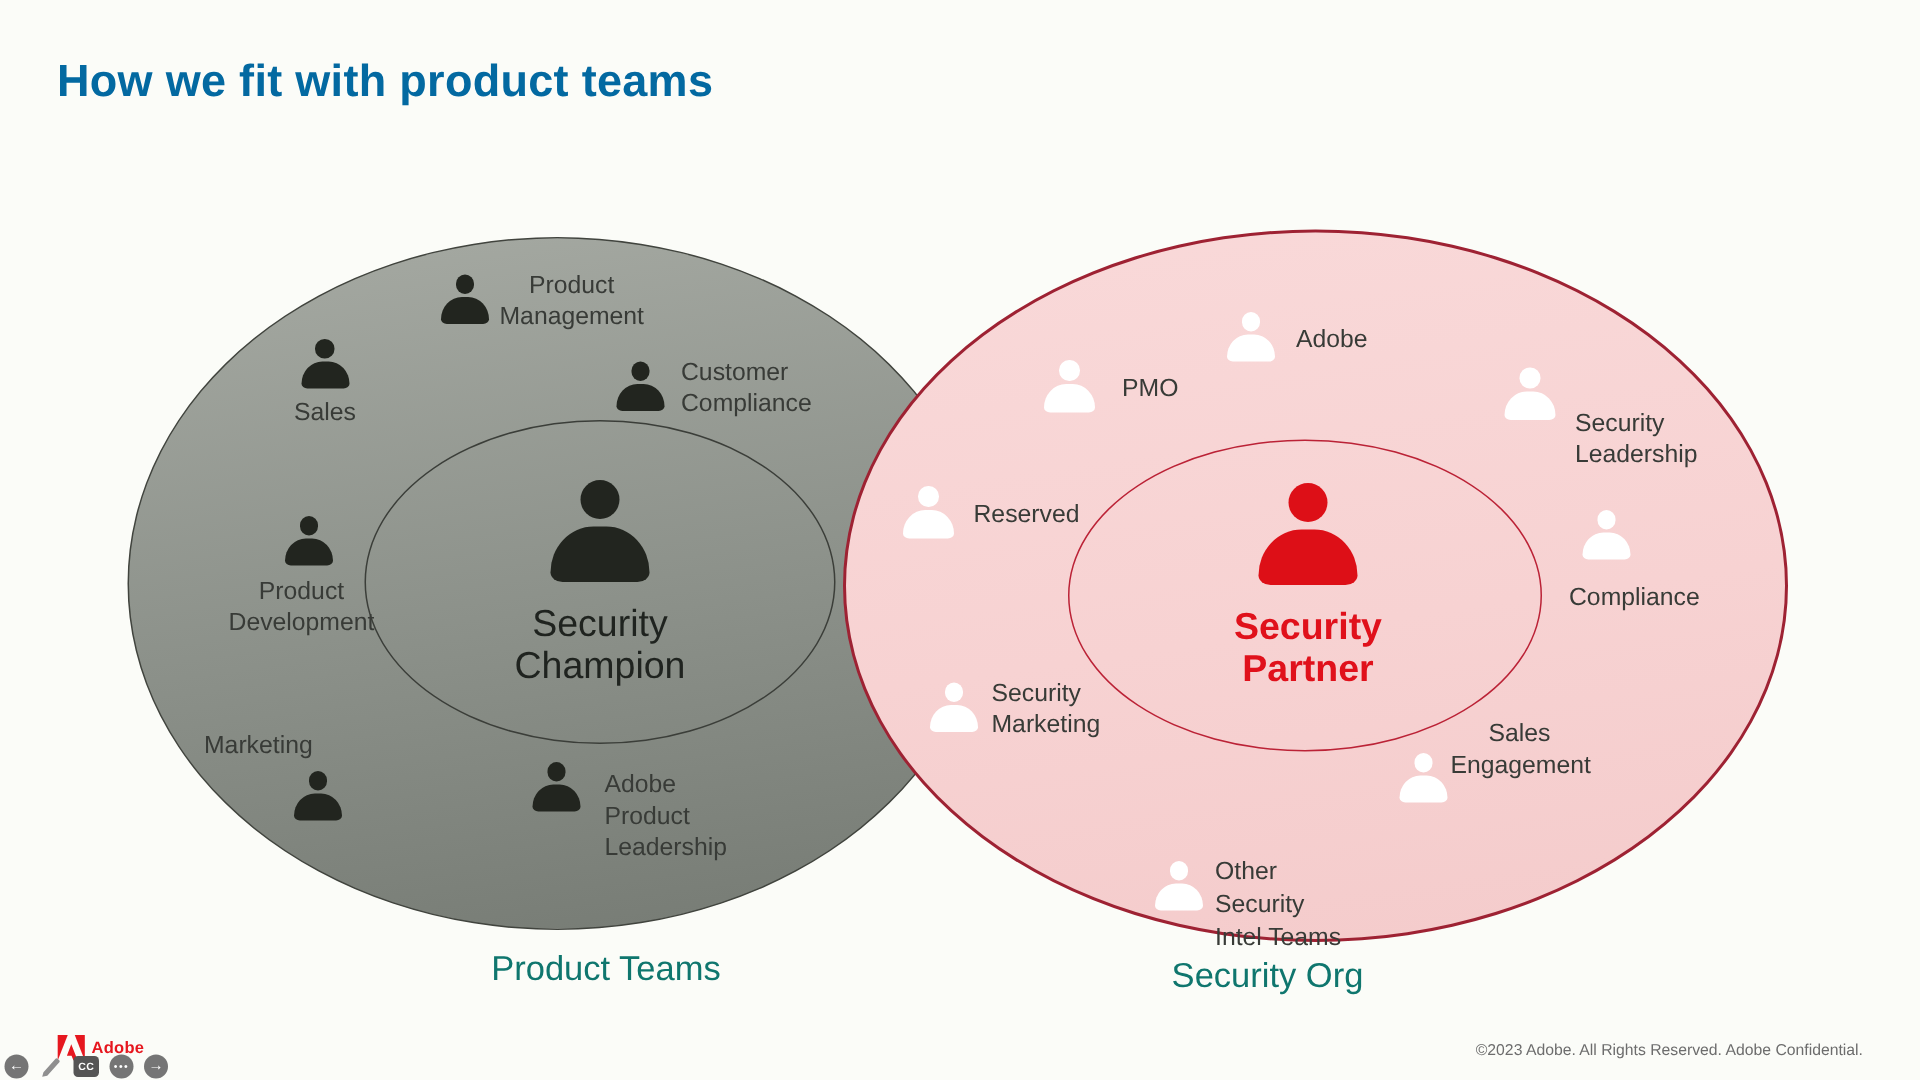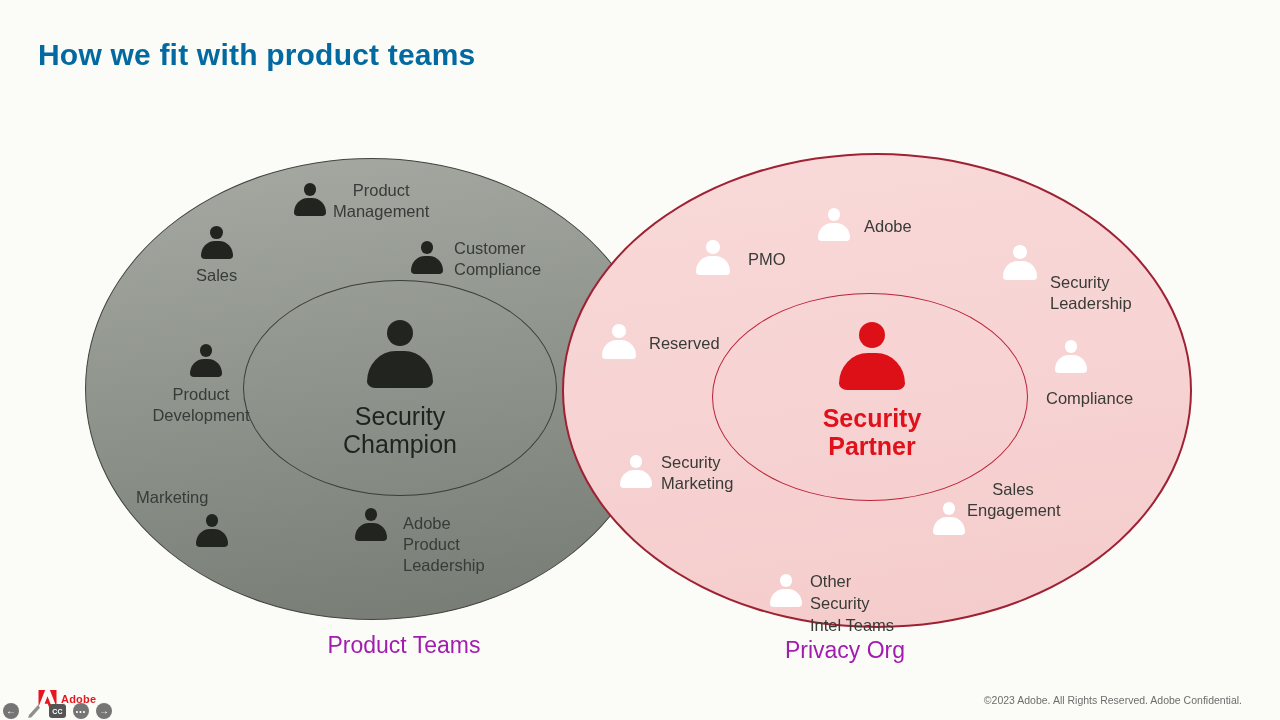"Product Teams" .group-label { color: #a21caf -> #0f766e }
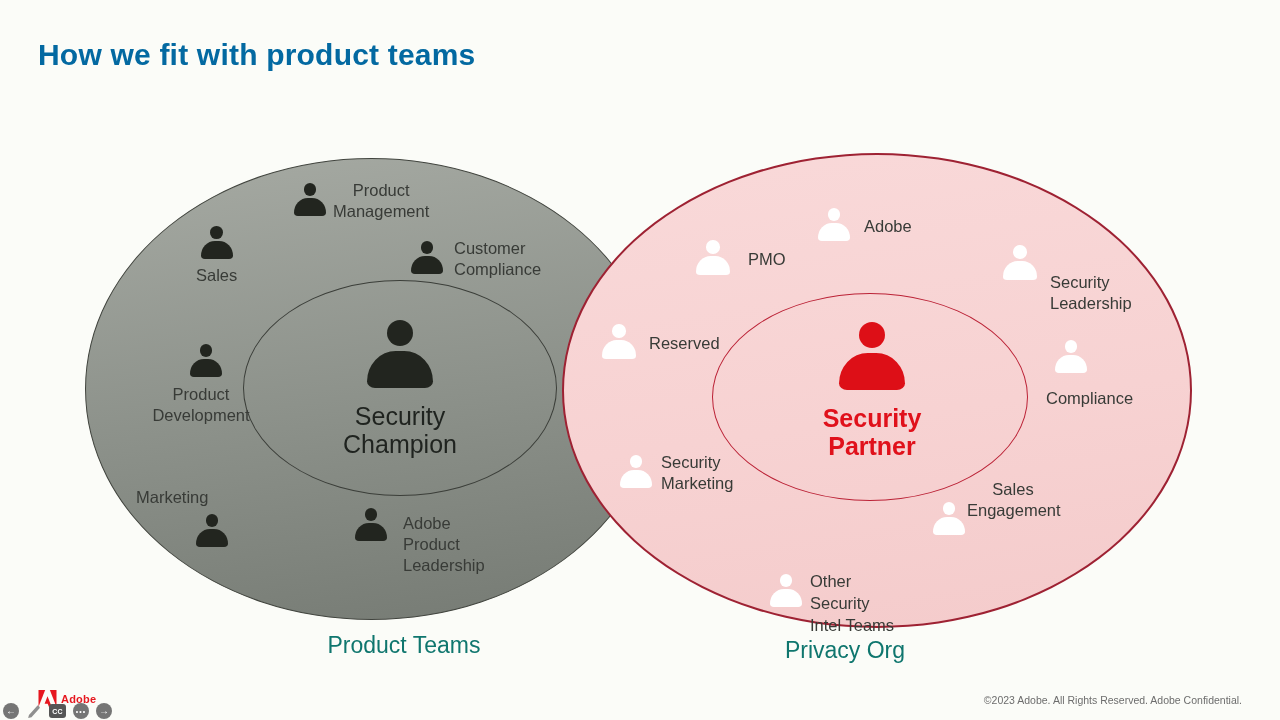"Privacy Org" div.group-label { text: Privacy -> Security }
